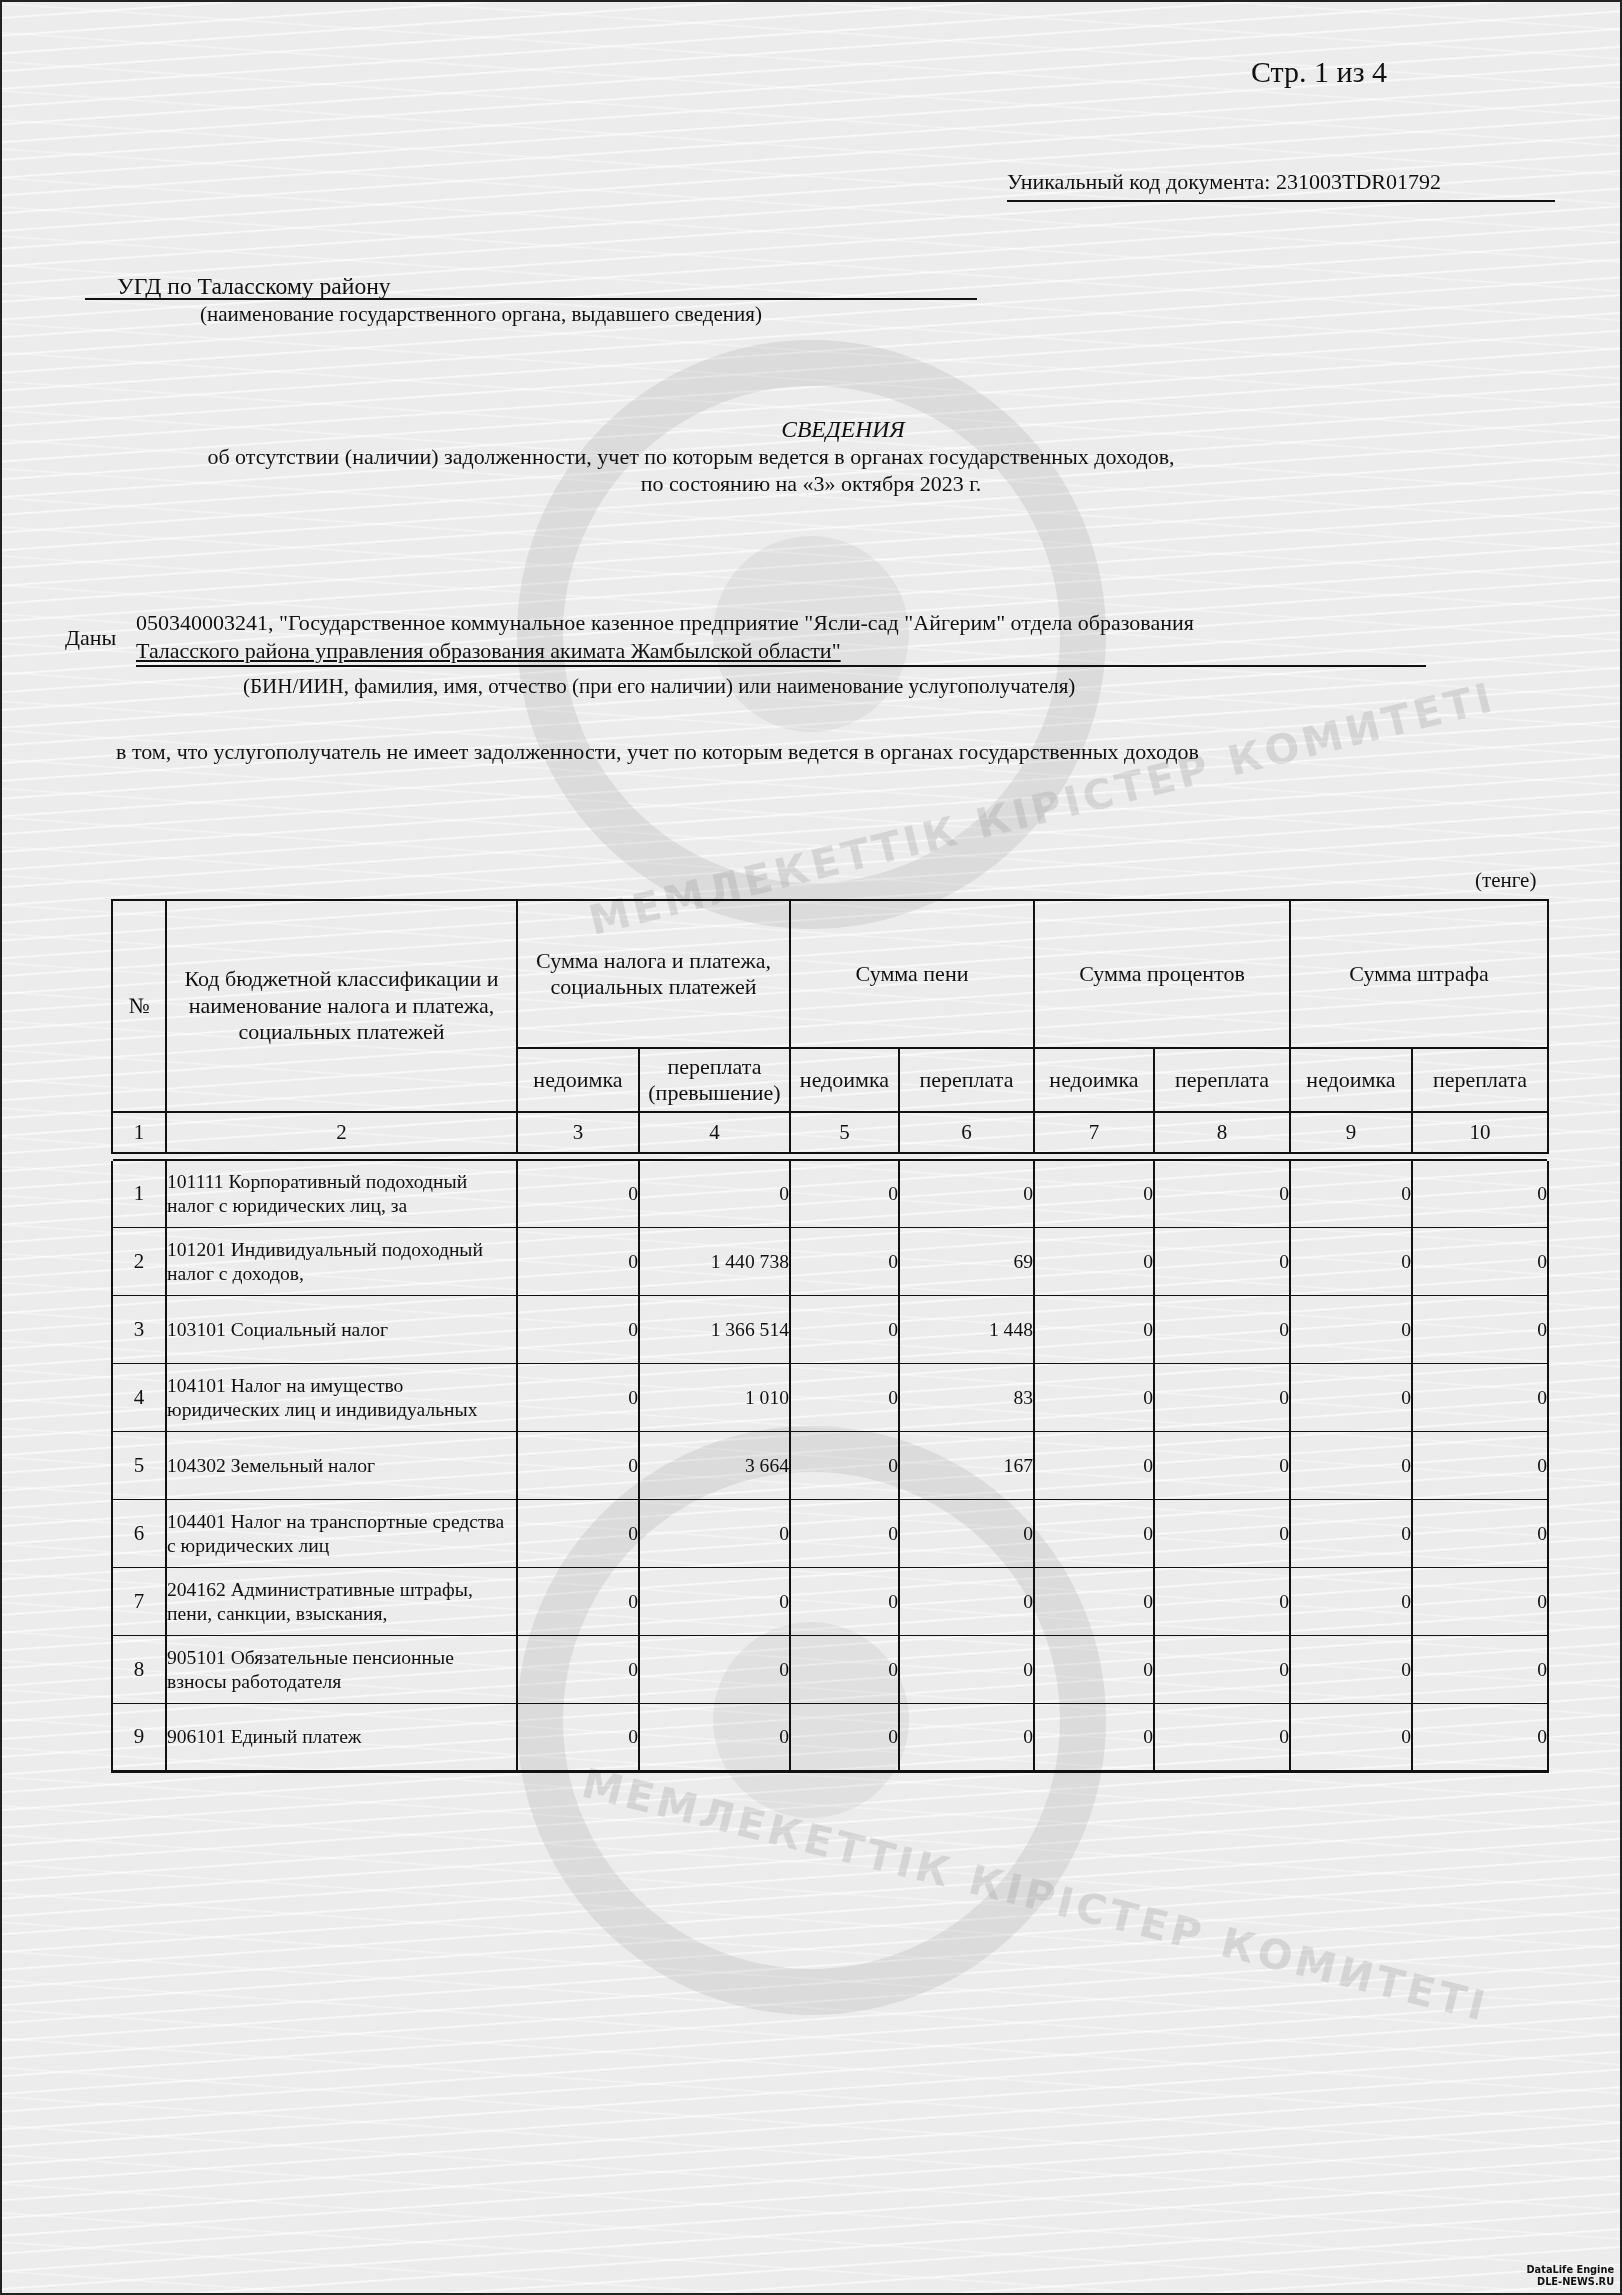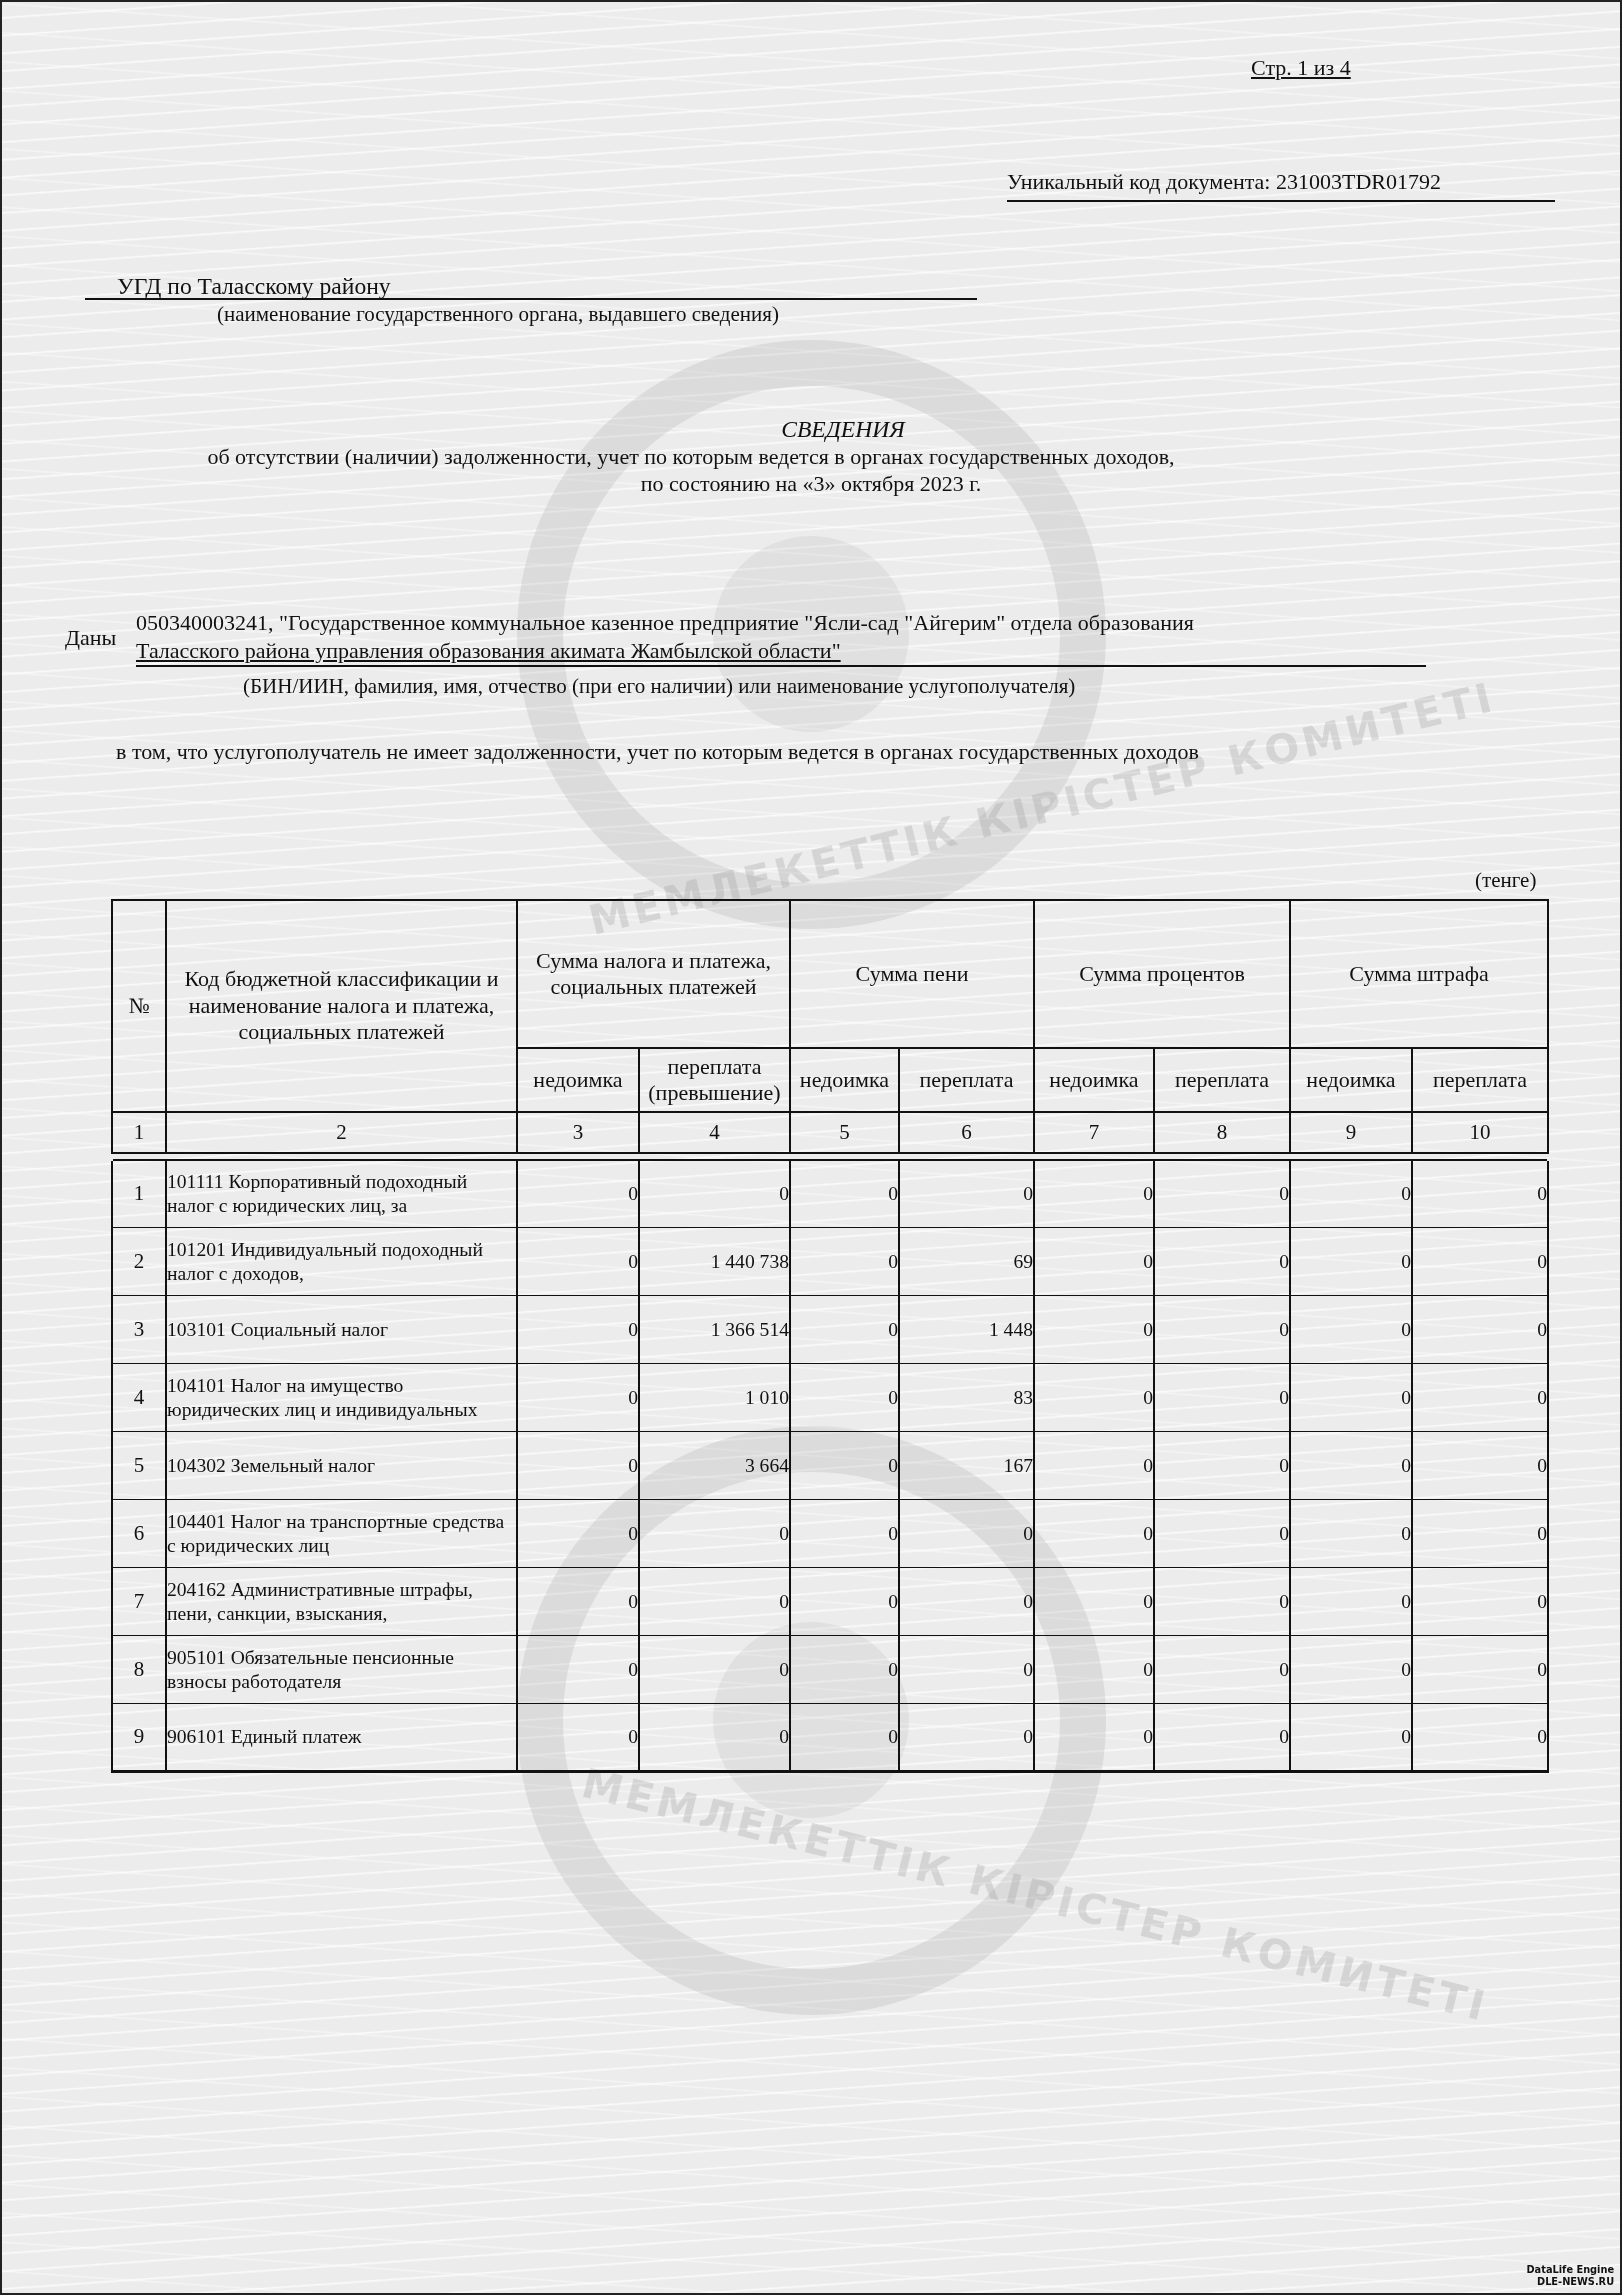"Стр. 1 из 4" .t38 { font-size: 22px -> 30px; text-decoration: underline -> none }
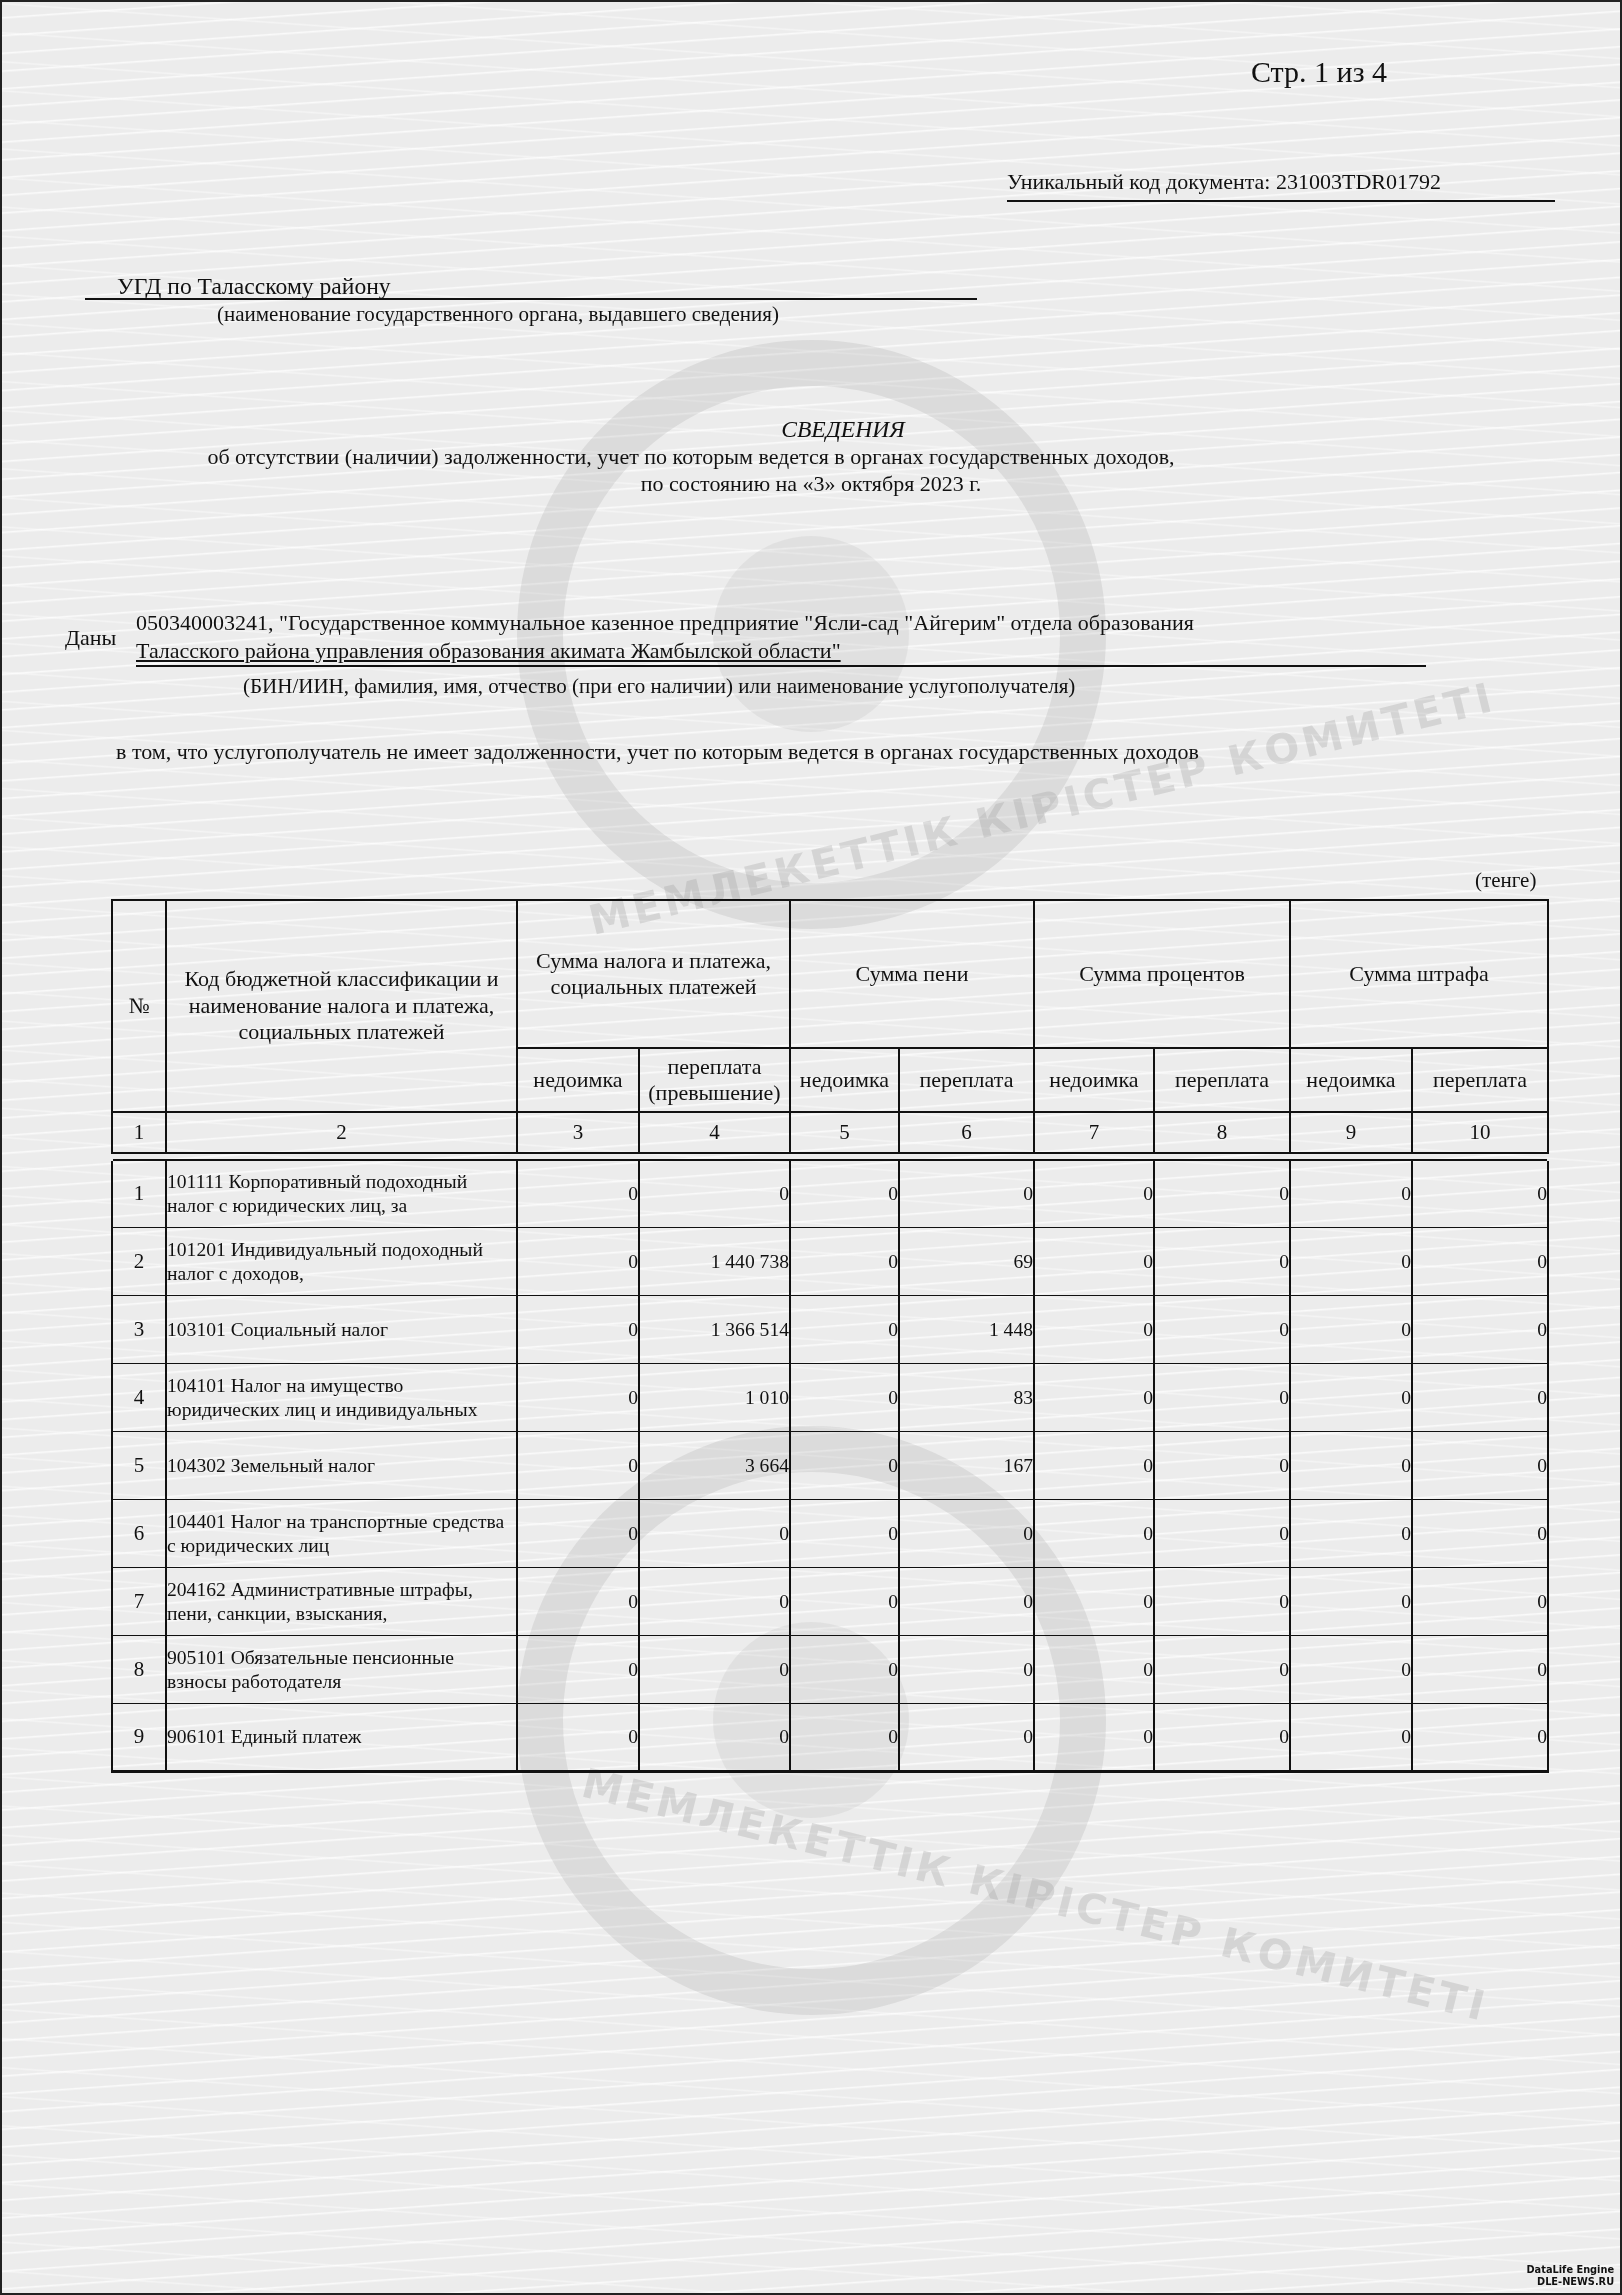"(наименование государственного органа," div.abs { margin-left: 17px -> none }
